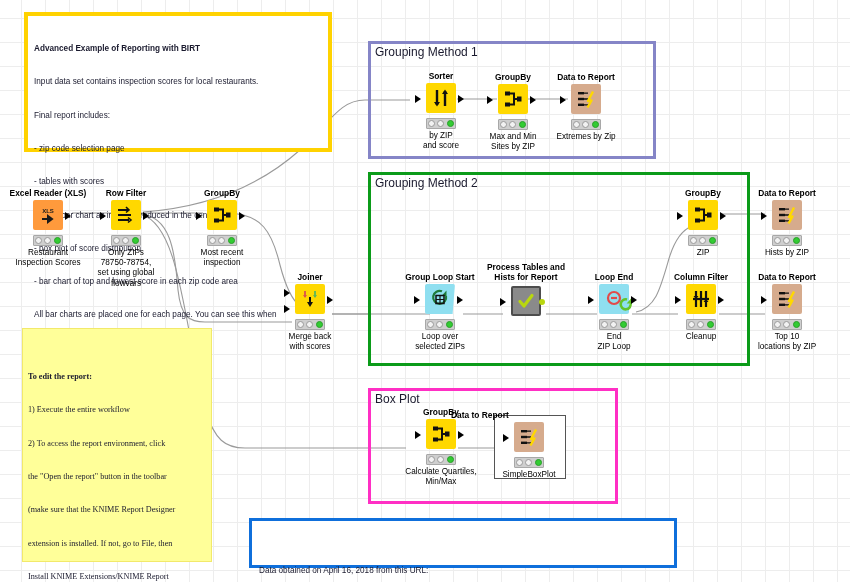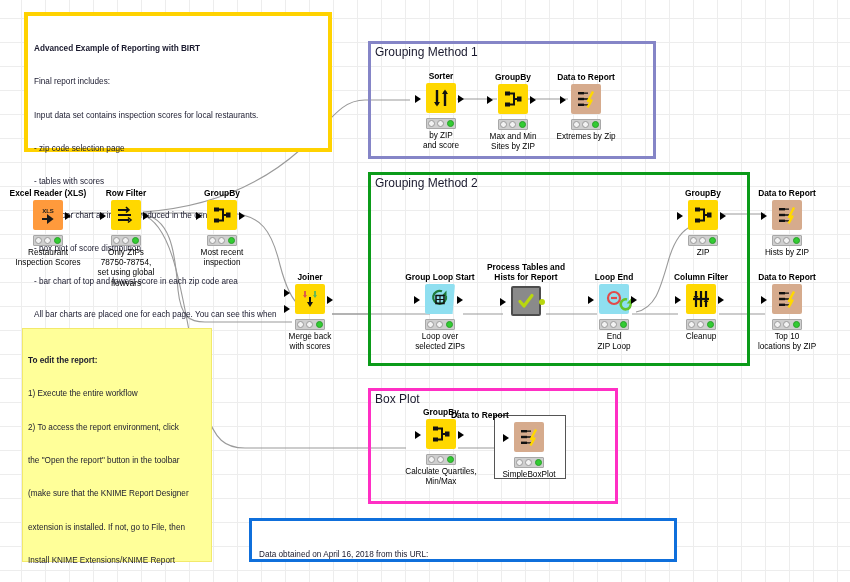"Final report includes:" p { order: before "Input data set contains inspection" -> after "Input data set contains inspection" }
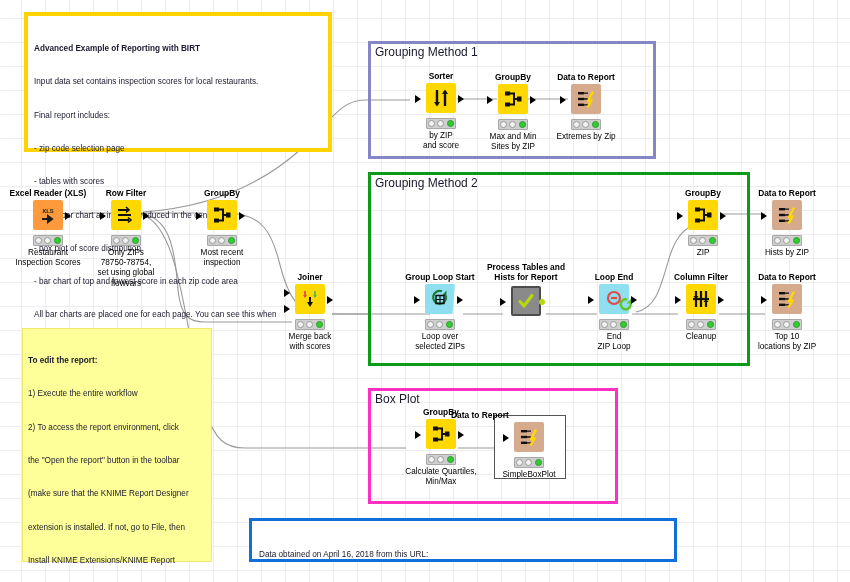"To edit the report:" .annot-yellowfill { font-family: none -> Liberation Serif, serif; padding: 4px 5px -> 20px 5px }
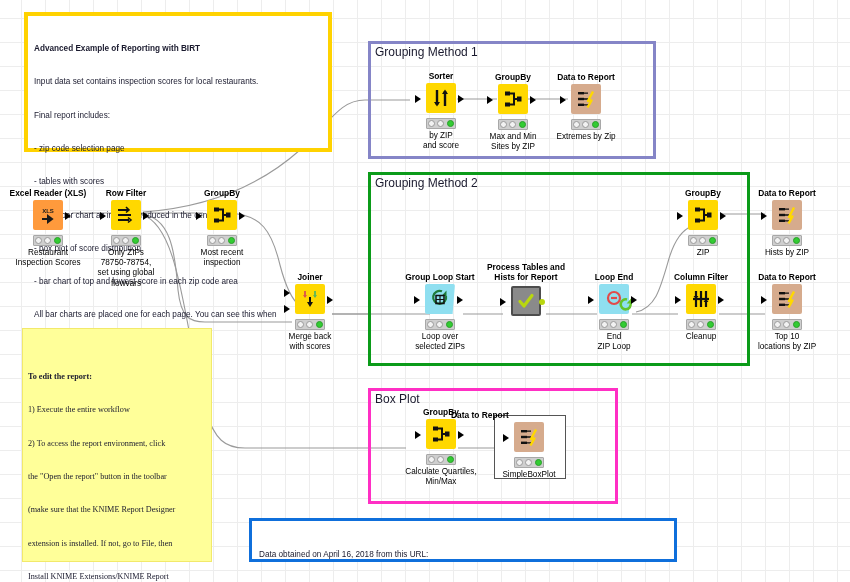"Data obtained on April 16," .annot-blue { padding: 6px 7px -> 22px 7px }
